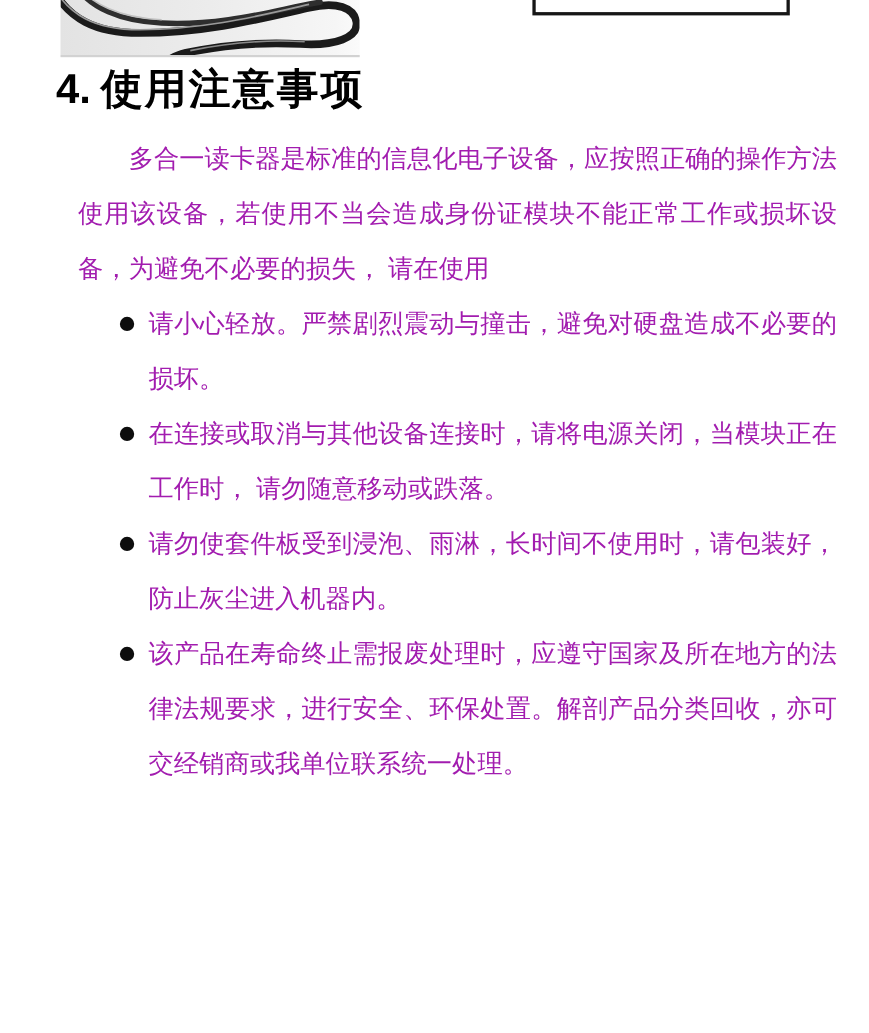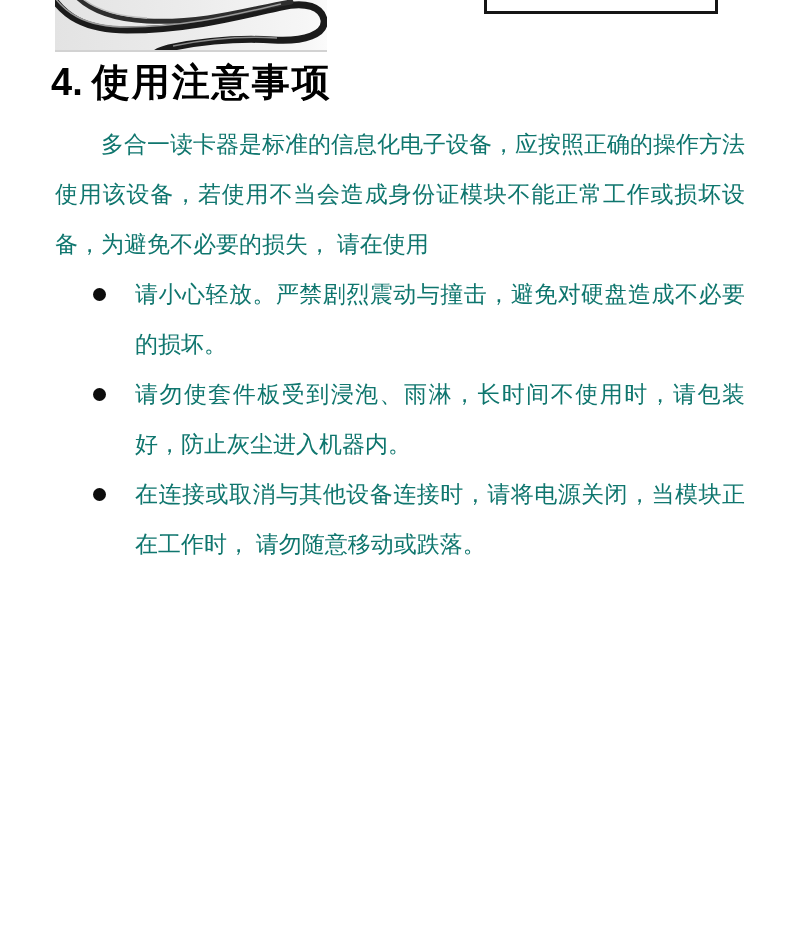"多合一读卡器是标准的信息化电子设备，应按照正确的操作方法使用该设备，若使用不当会" .content { color: #0f766e -> #a21caf; left: 55px -> 71px }
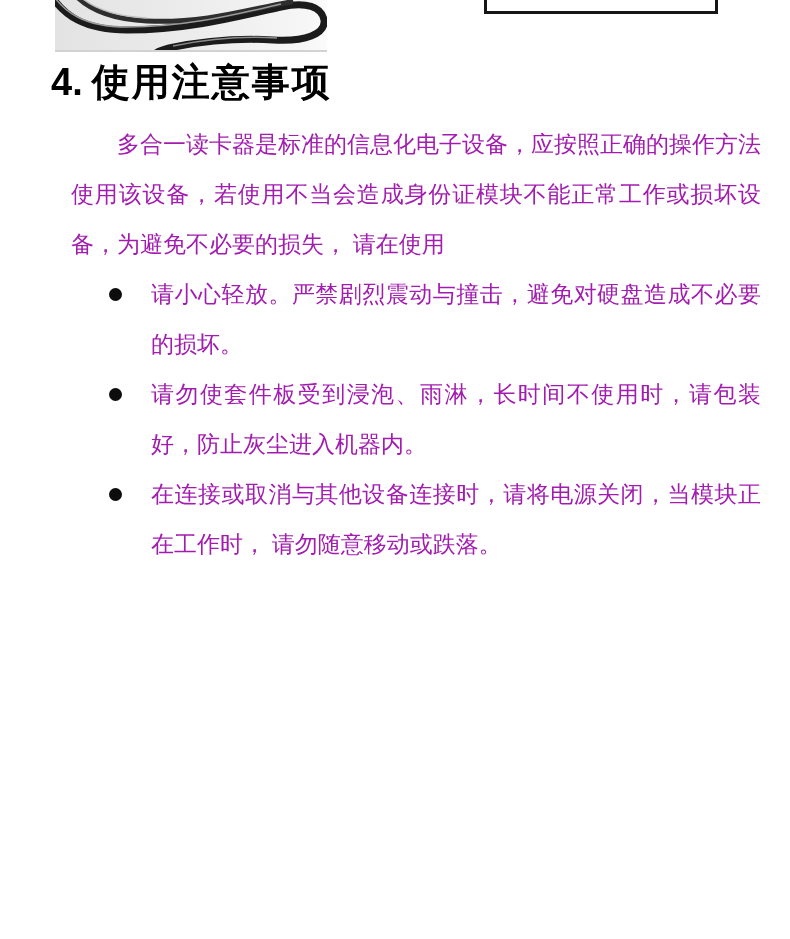"请小心轻放。严禁剧烈震动与撞击，避免对硬盘造成不必要的损坏。" .bullet { gap: 16px -> none }
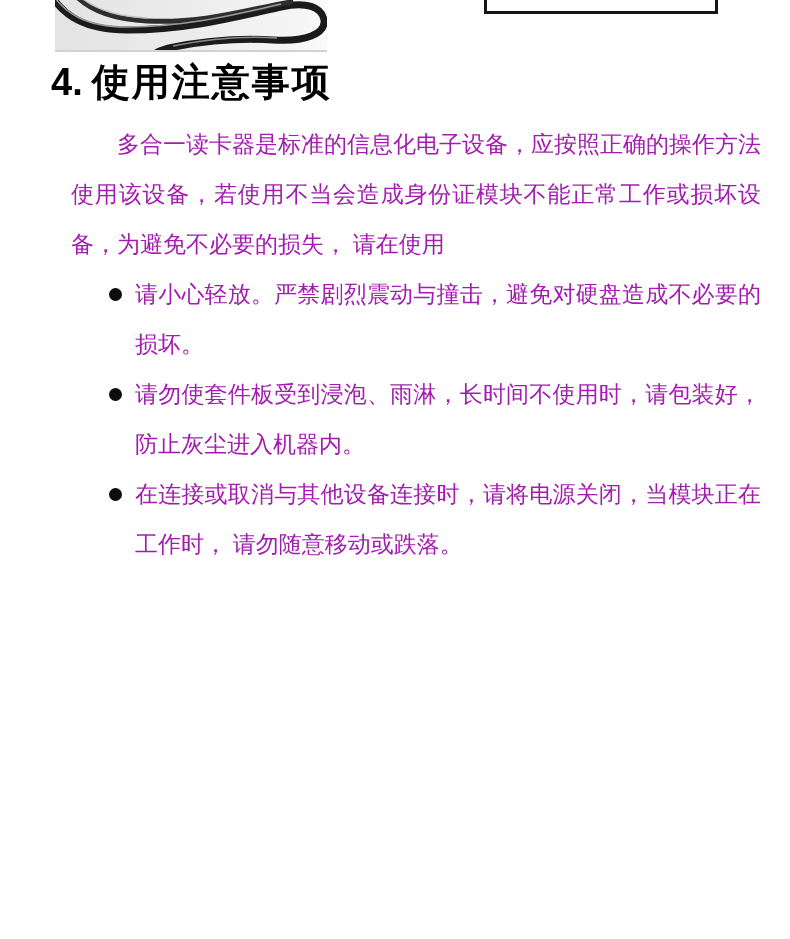"请勿使套件板受到浸泡、雨淋，长时间不使用时，请包装好，防止灰尘进入机器内。" div.bullet { order: before "在连接或取消与其他设备连接时，请将电源关闭，当模块正在工作时，" -> after "在连接或取消与其他设备连接时，请将电源关闭，当模块正在工作时，" }
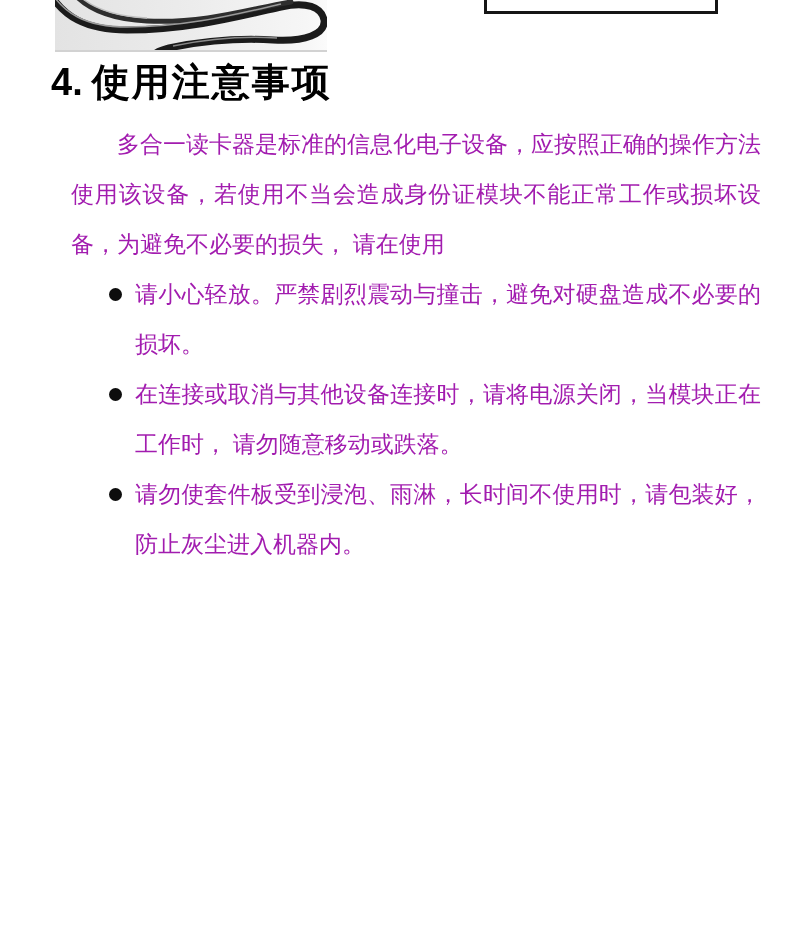"该产品在寿命终止需报废处理时，应遵守国家及所在地方的法律法规要求，进行安全、环保" div.bullet { html: none -> <div> <span></span> <span>该产品在寿命终止需报废处理时，应遵守国家及所在地方的法律法规要求，进行安全、环保处置。解剖产品分类回收，亦可交经销商或我单位联系统一处理。</span> </div> }
